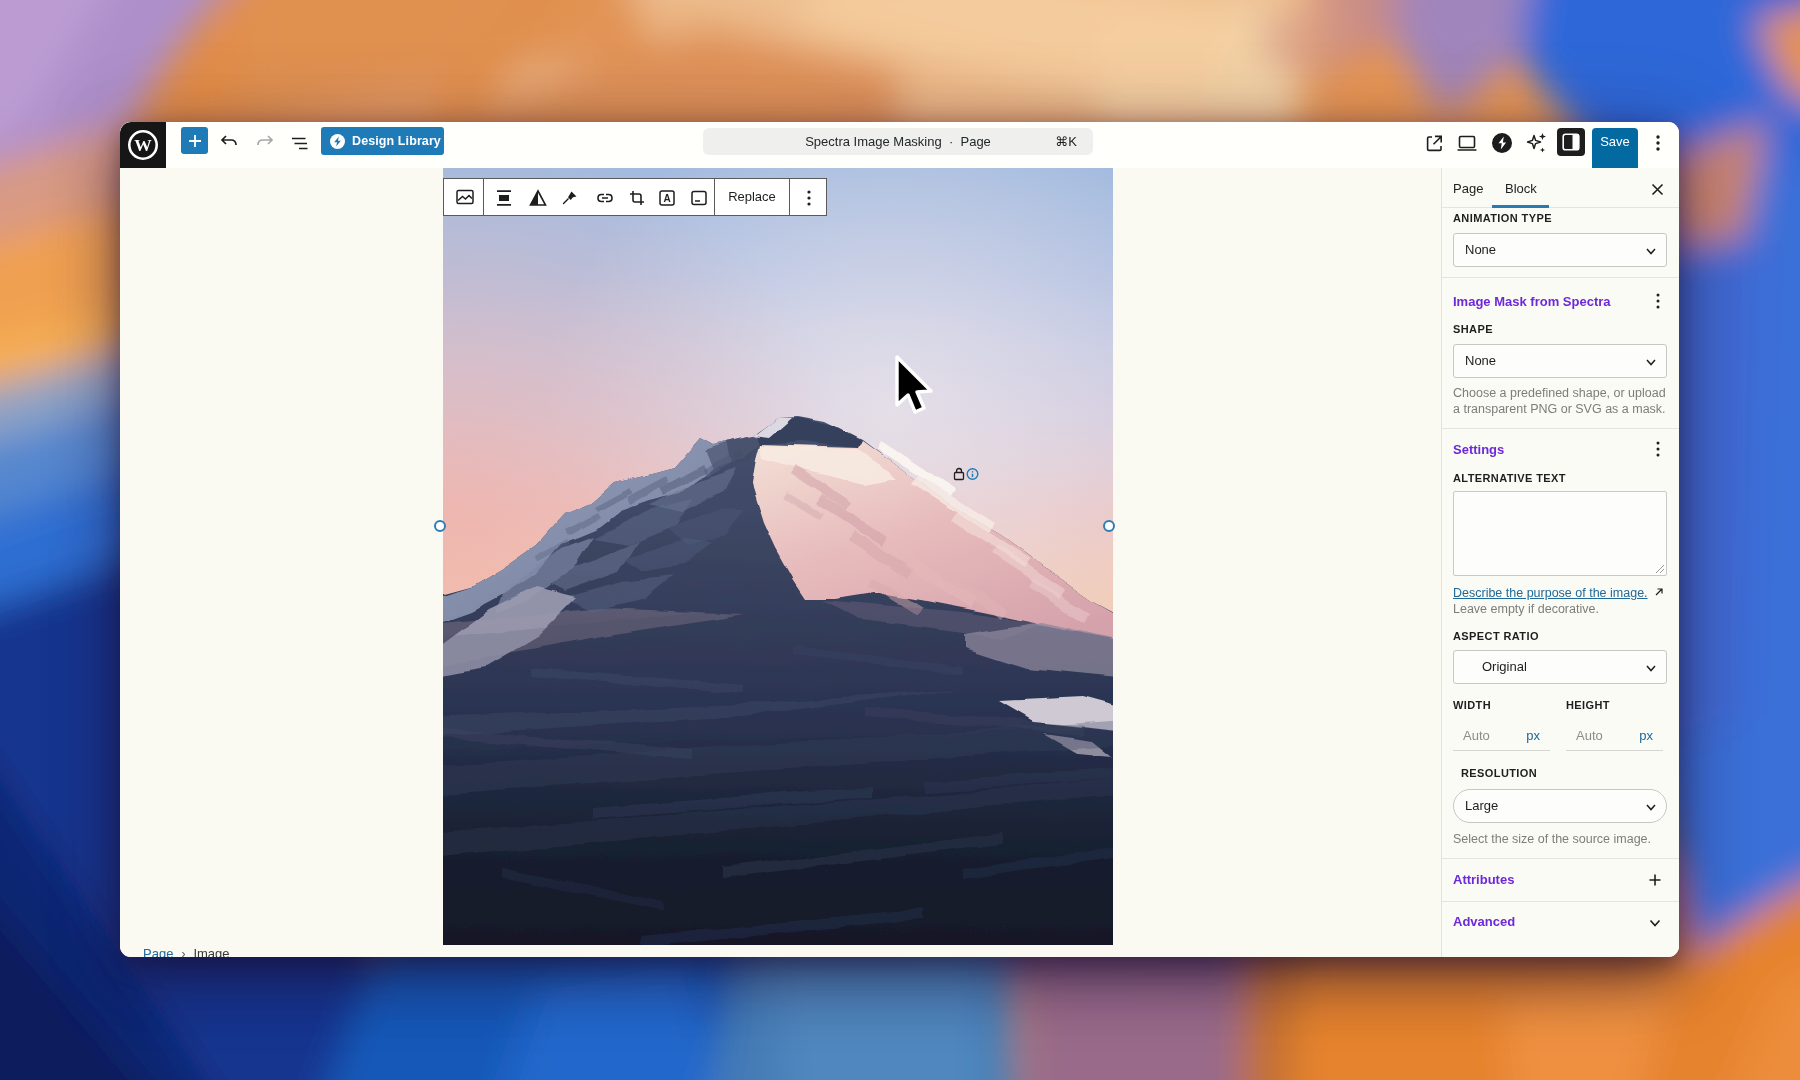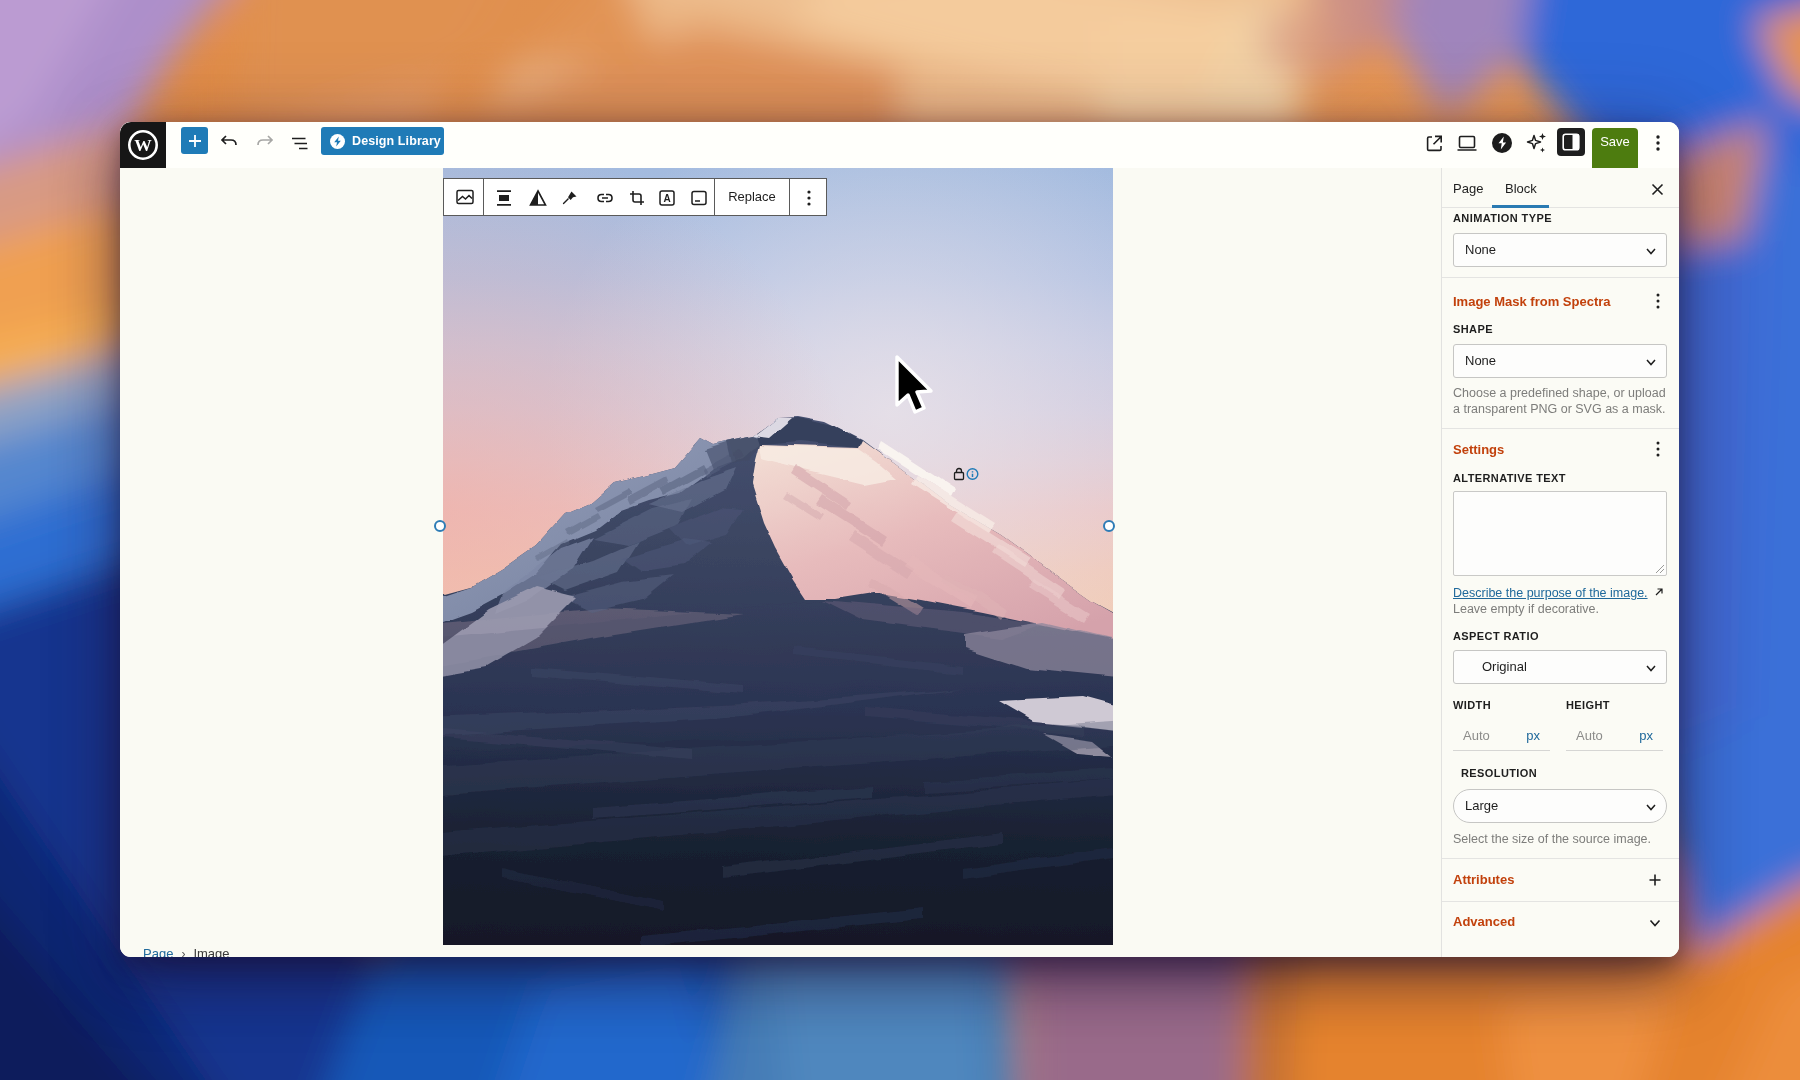"Spectra Image Masking · Page" div { html: none -> <div> <div>Spectra Image Masking &nbsp;·&nbsp; Page</div> <div>⌘K</div> </div> }
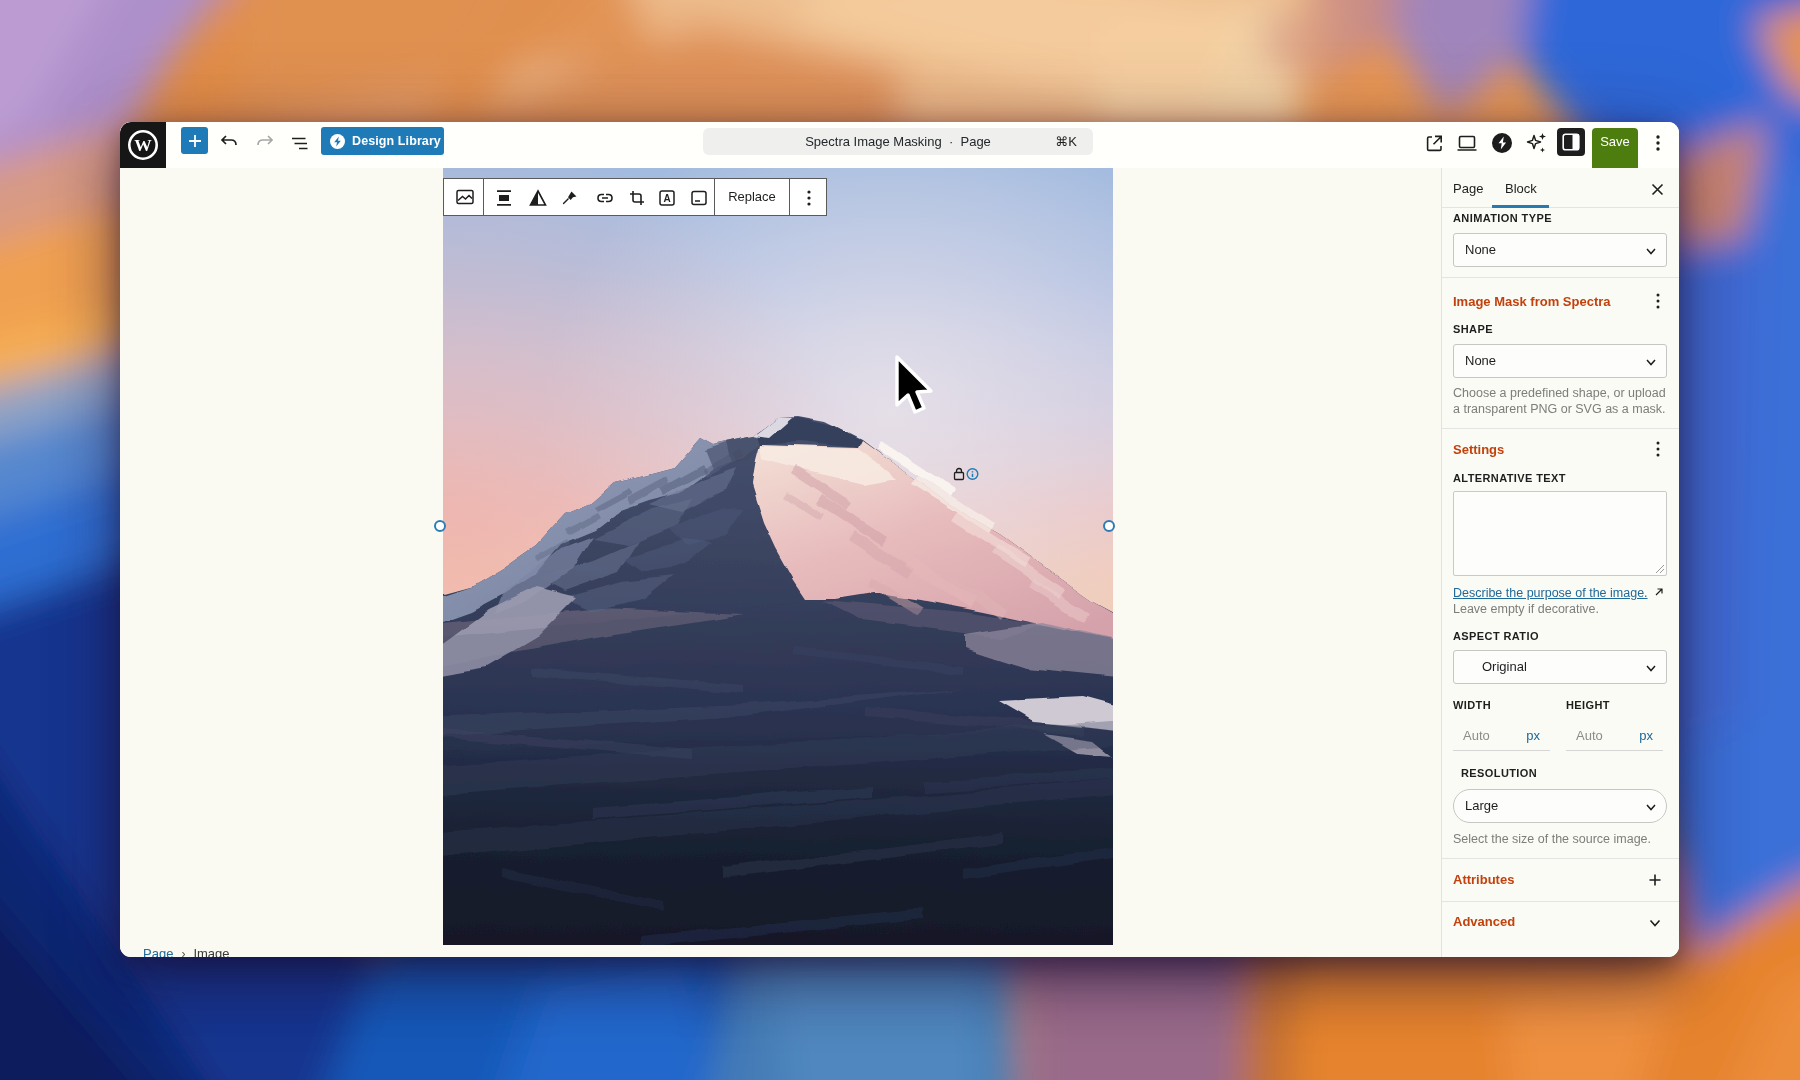"Save" #savebtn { background: #4d7c0f -> #0369a1 }
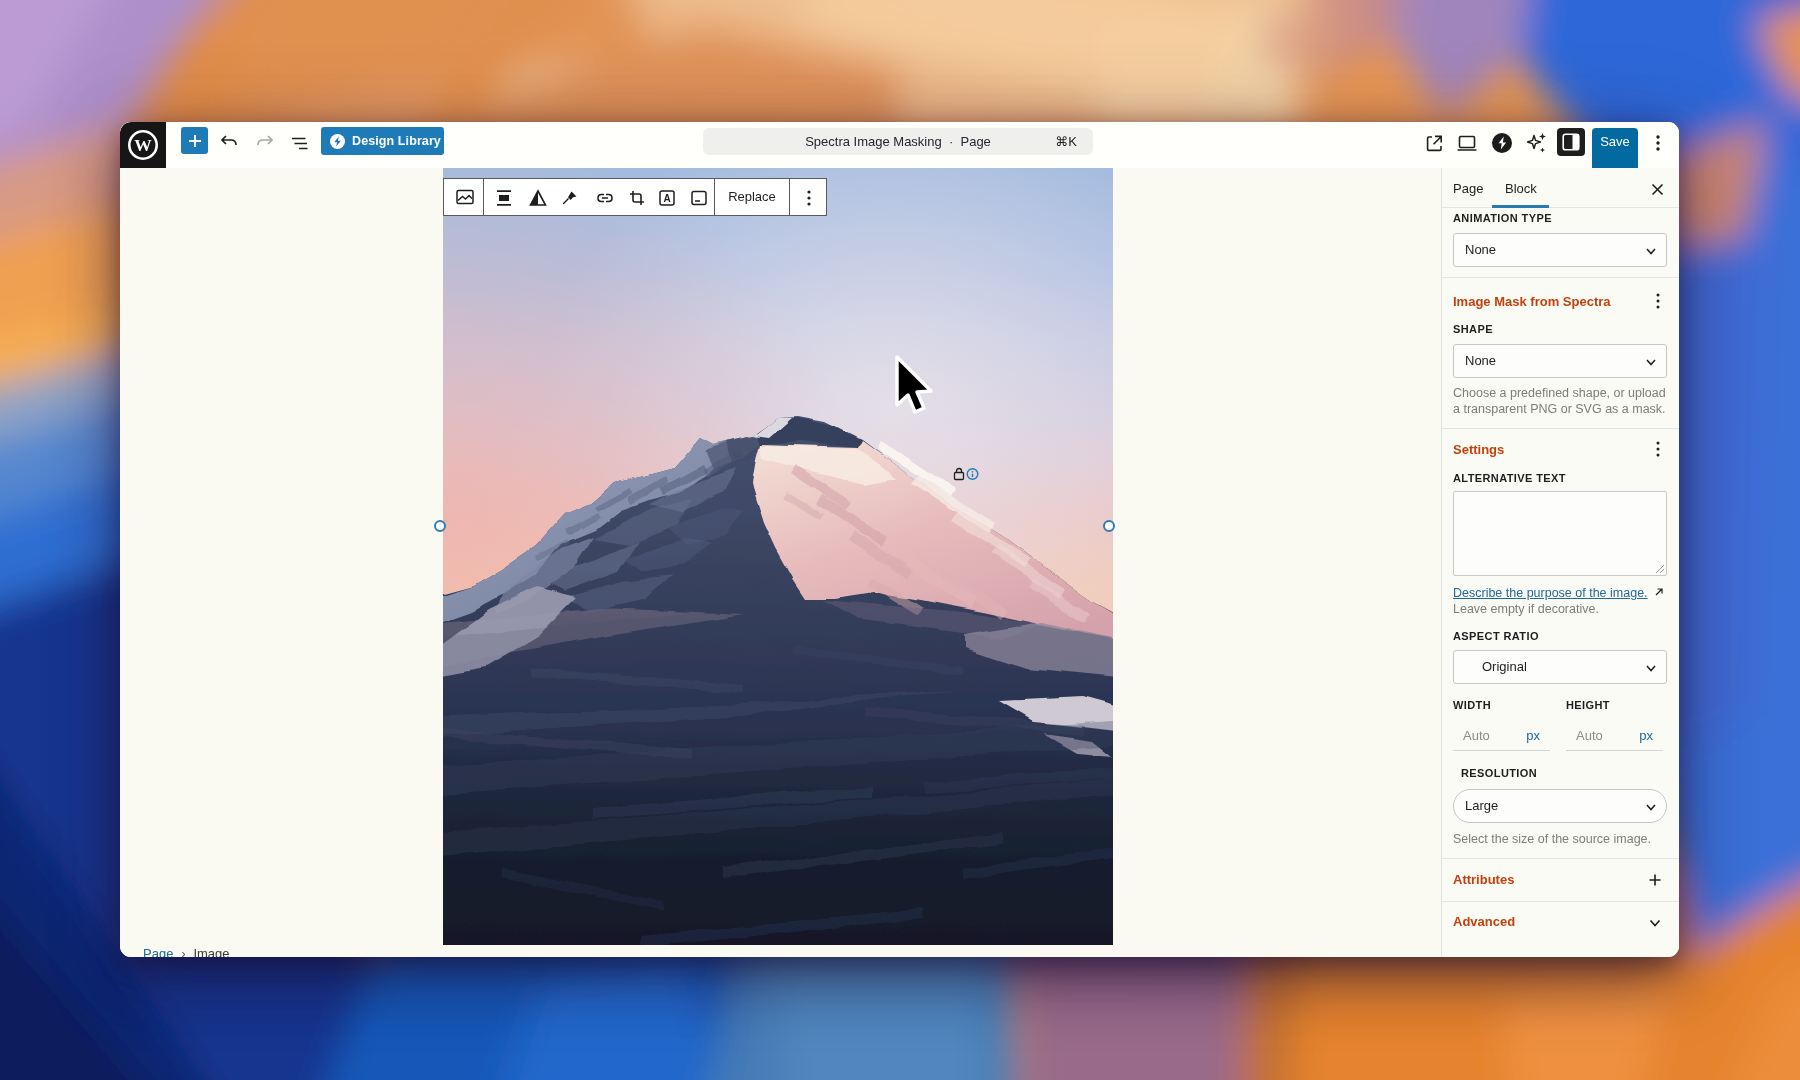"Image Mask from Spectra" .bold13 { color: #c2410c -> #6d28d9 }
